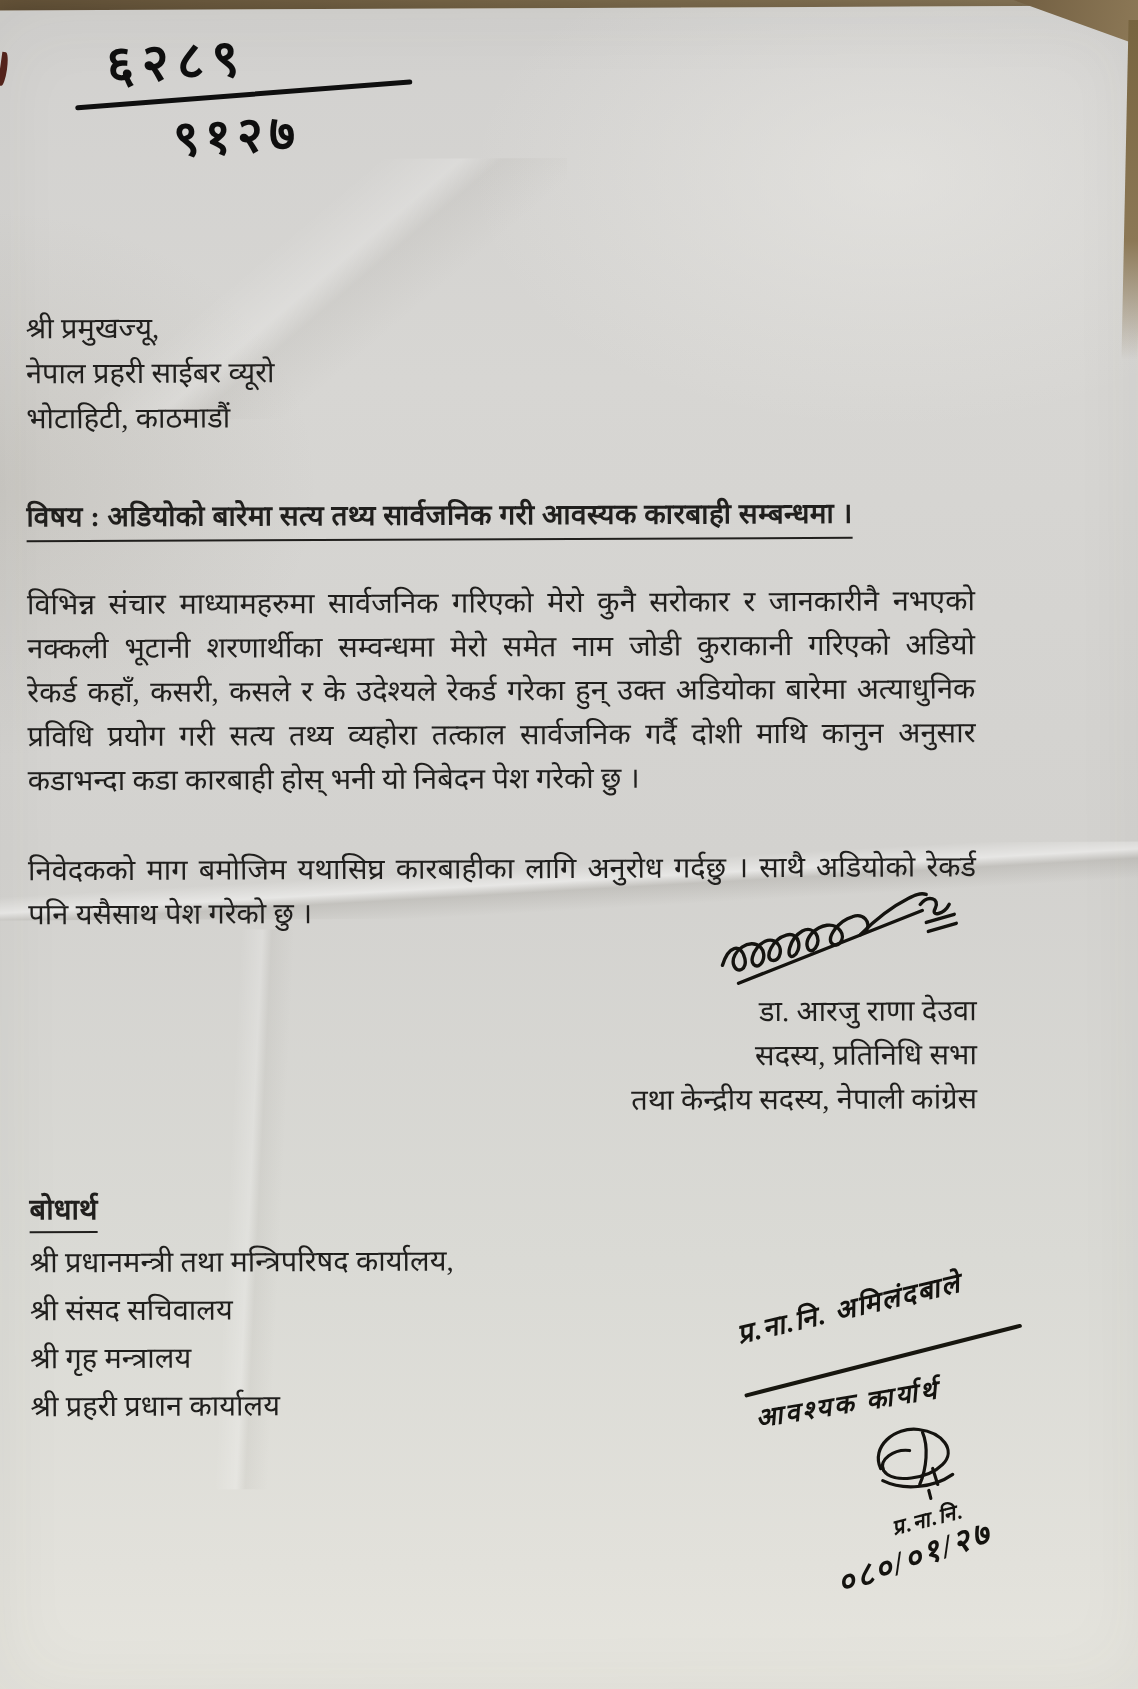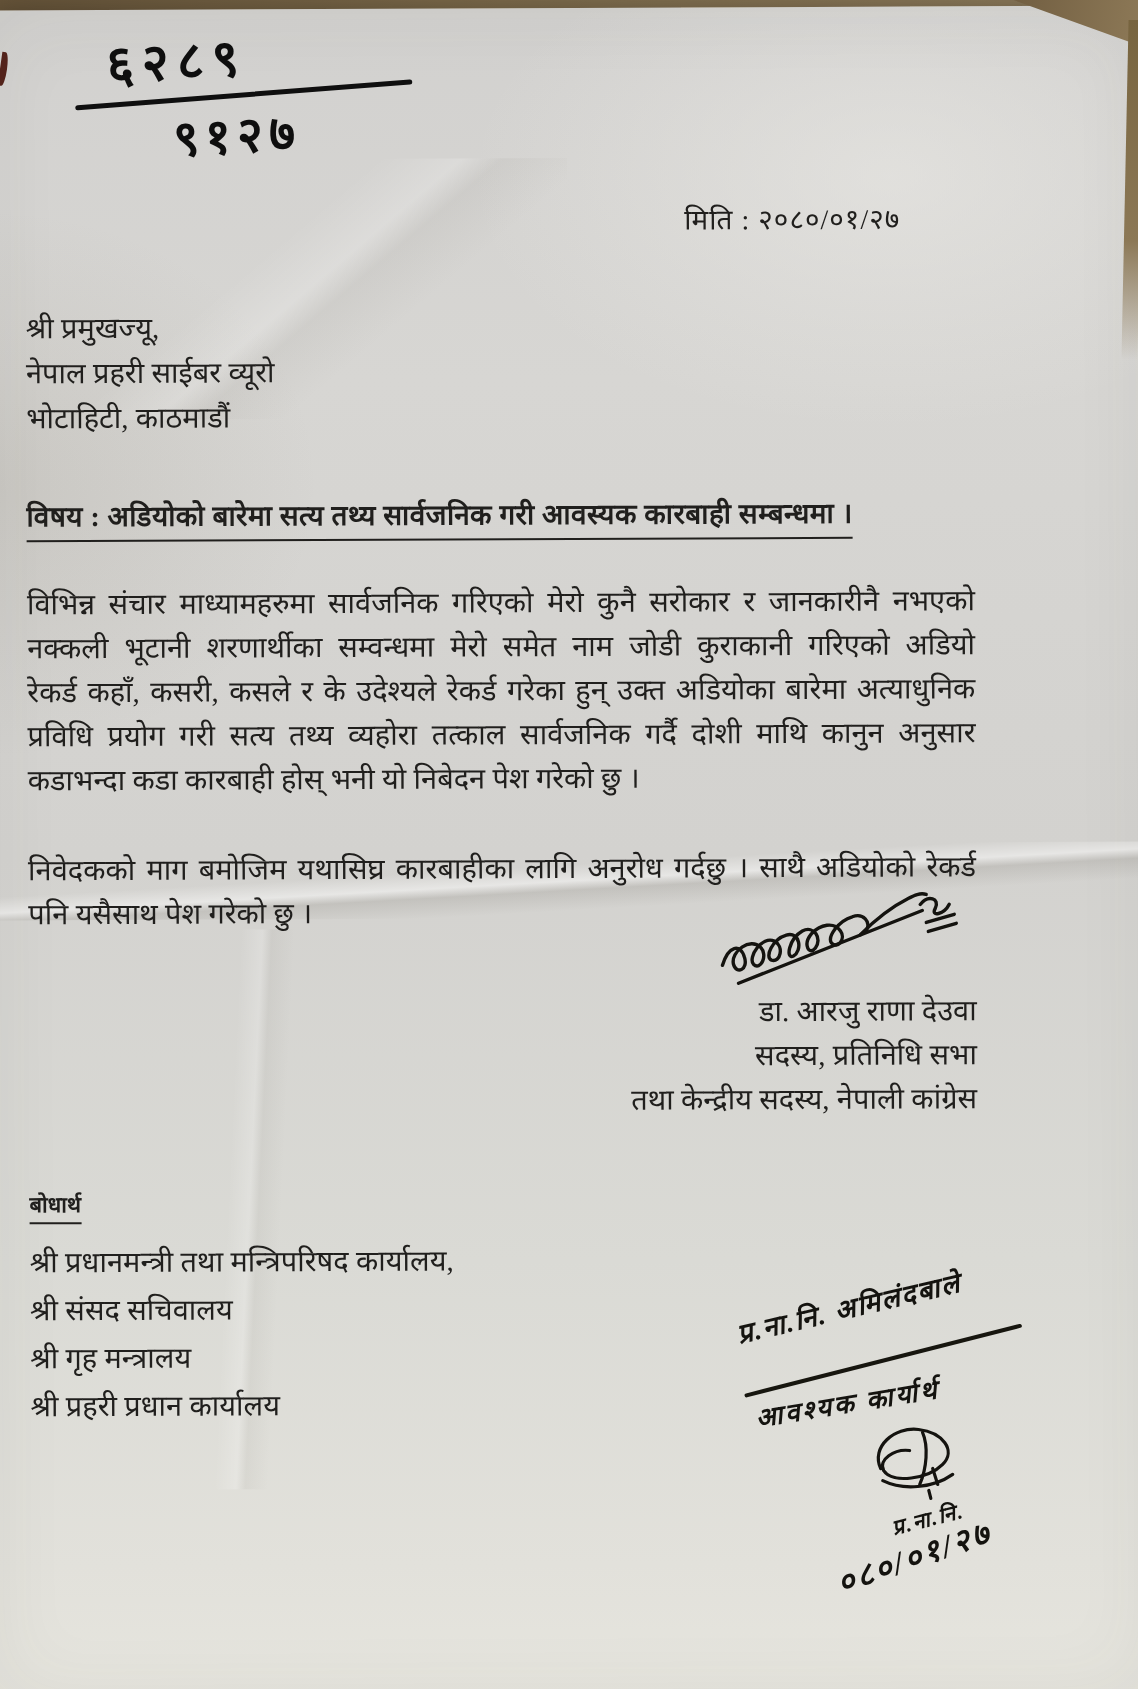"मिति : २०८०/०१/२७" div.abs { html: <div>मिति : २०८०/०१/२७</div> -> none }
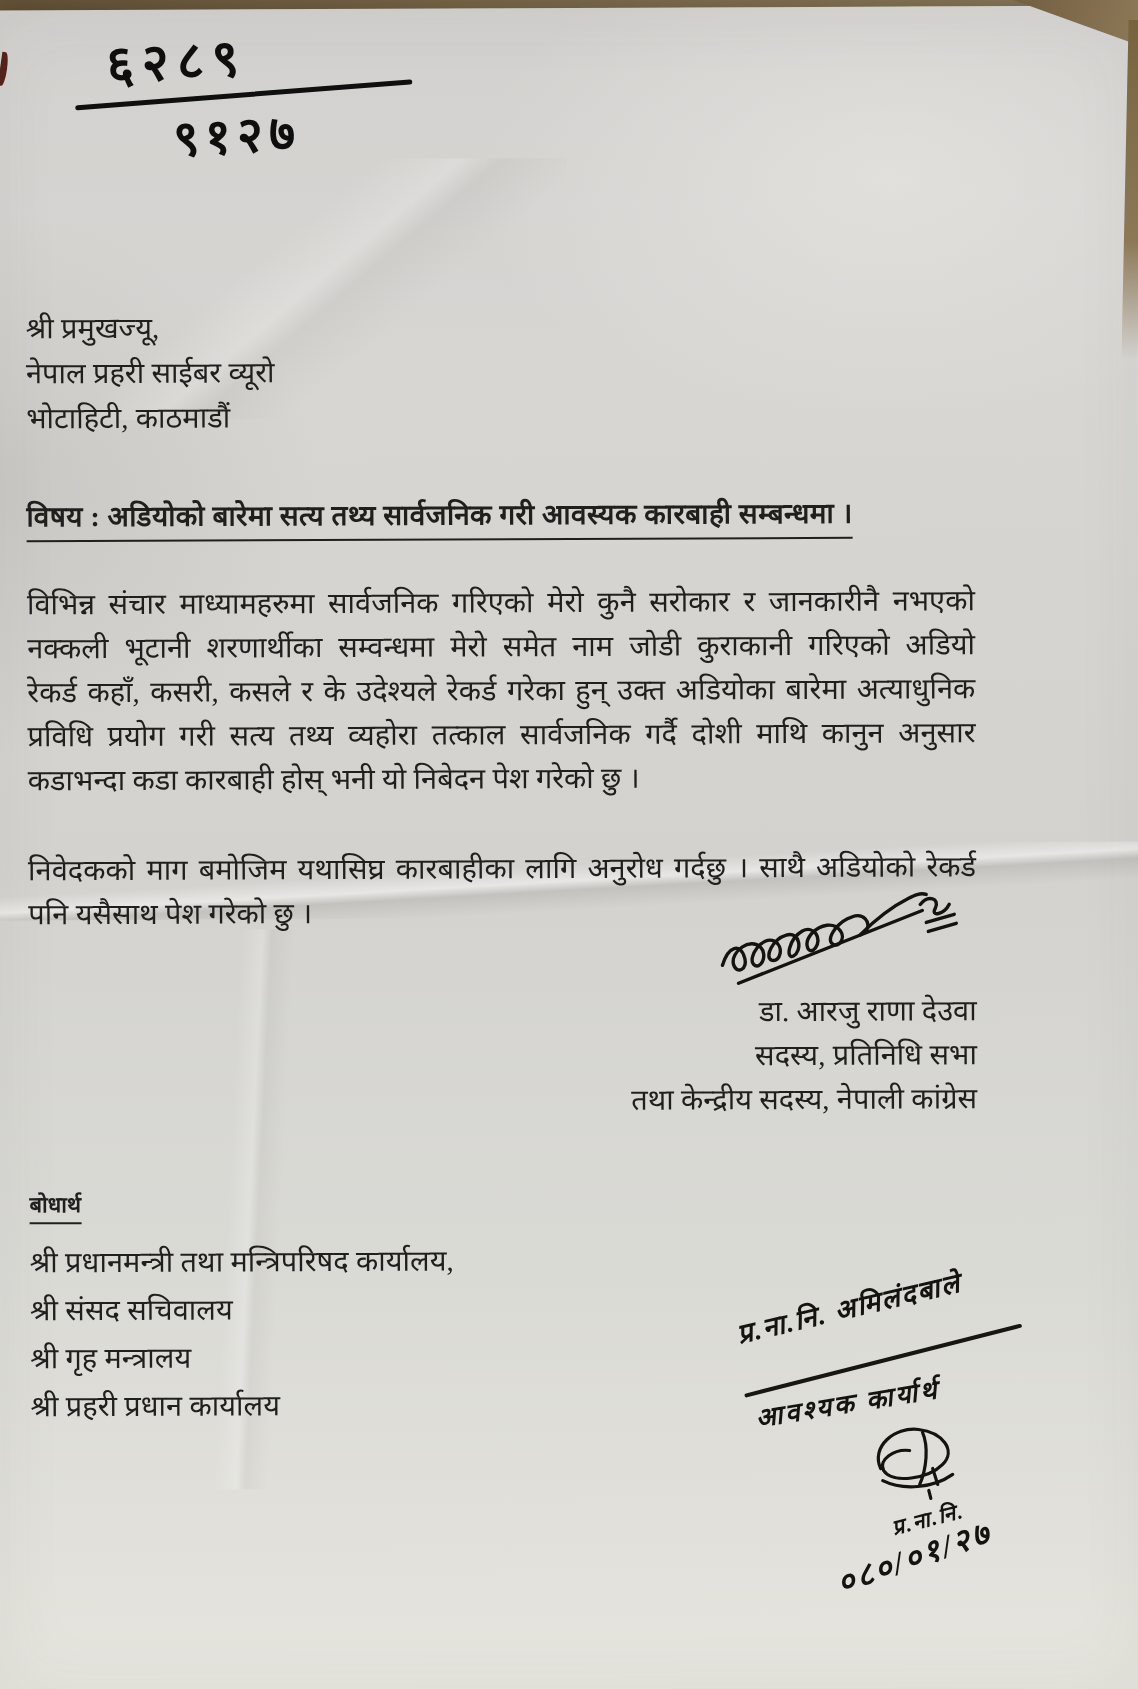"बोधार्थ" .cc-head { font-size: 22px -> 29px }
